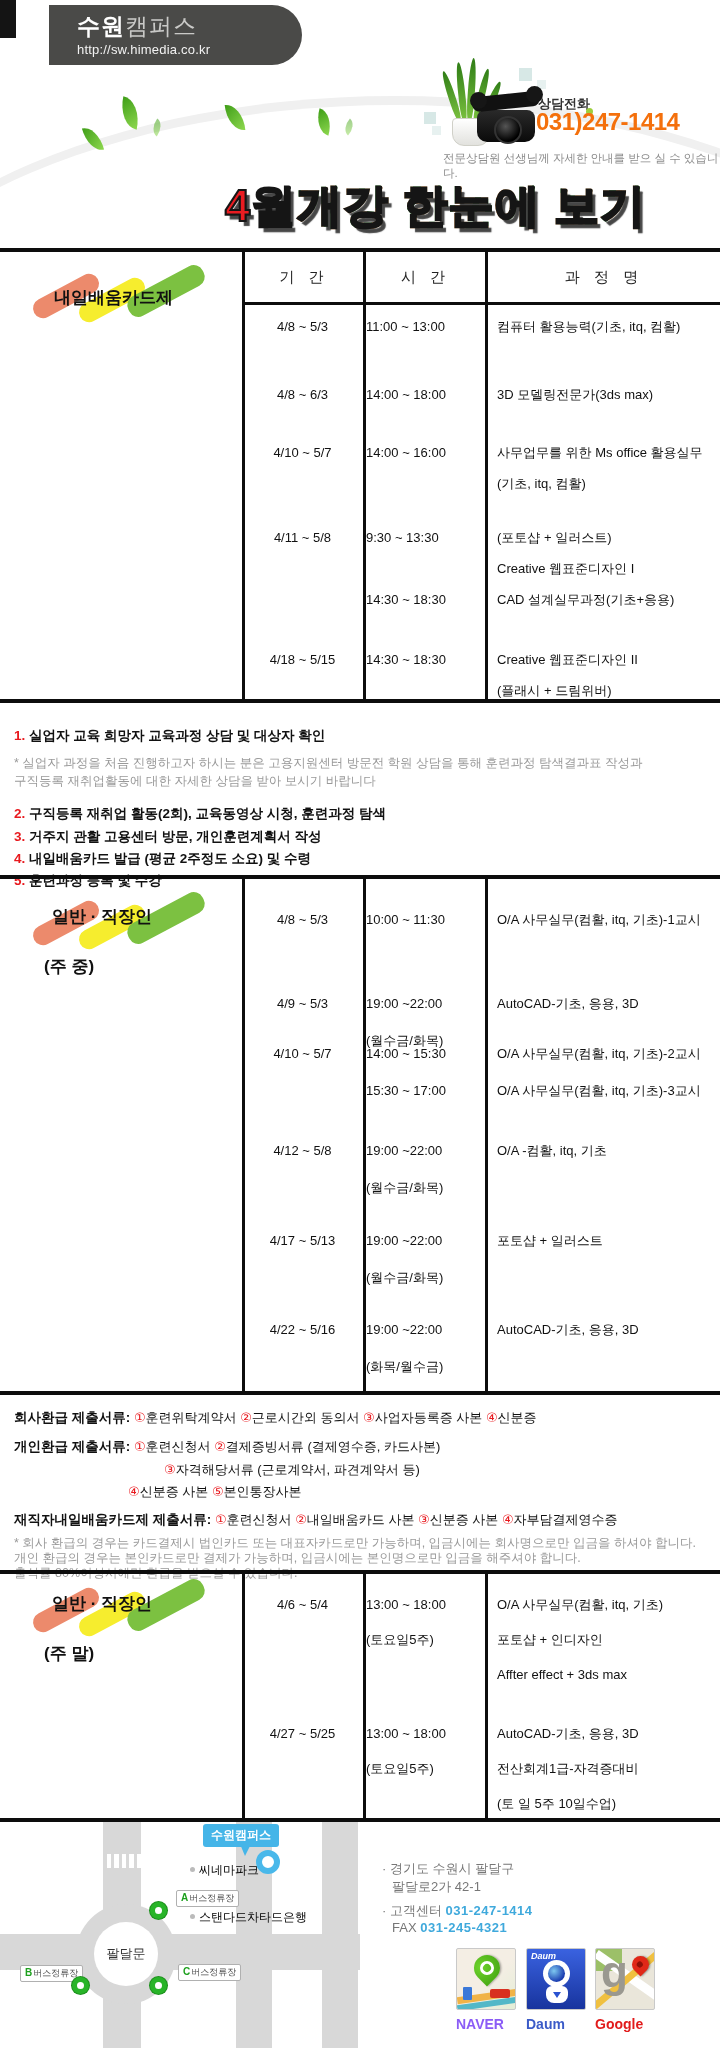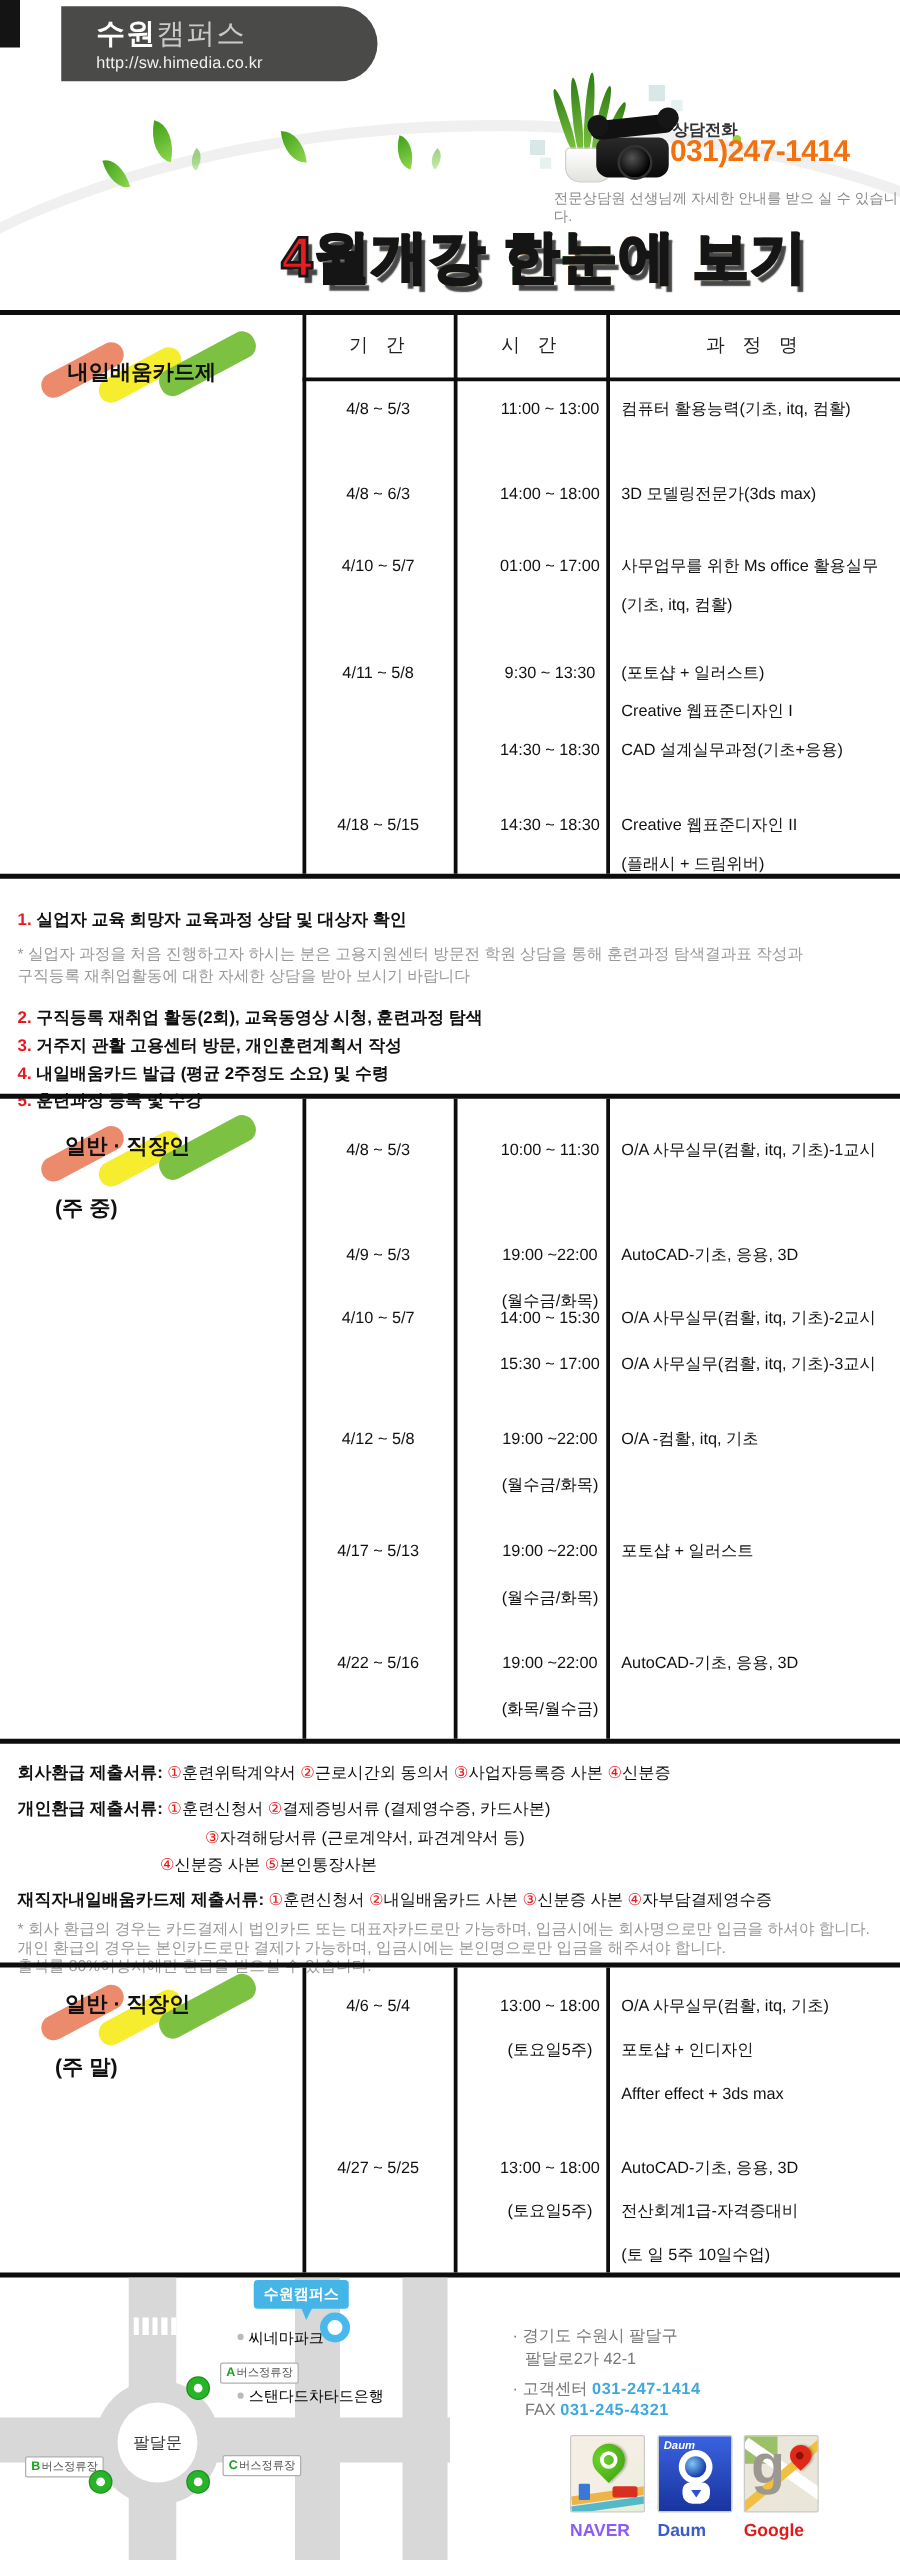"11:00 ~ 13:00" .tcell { left: 382px -> 366px; text-align: center -> none }
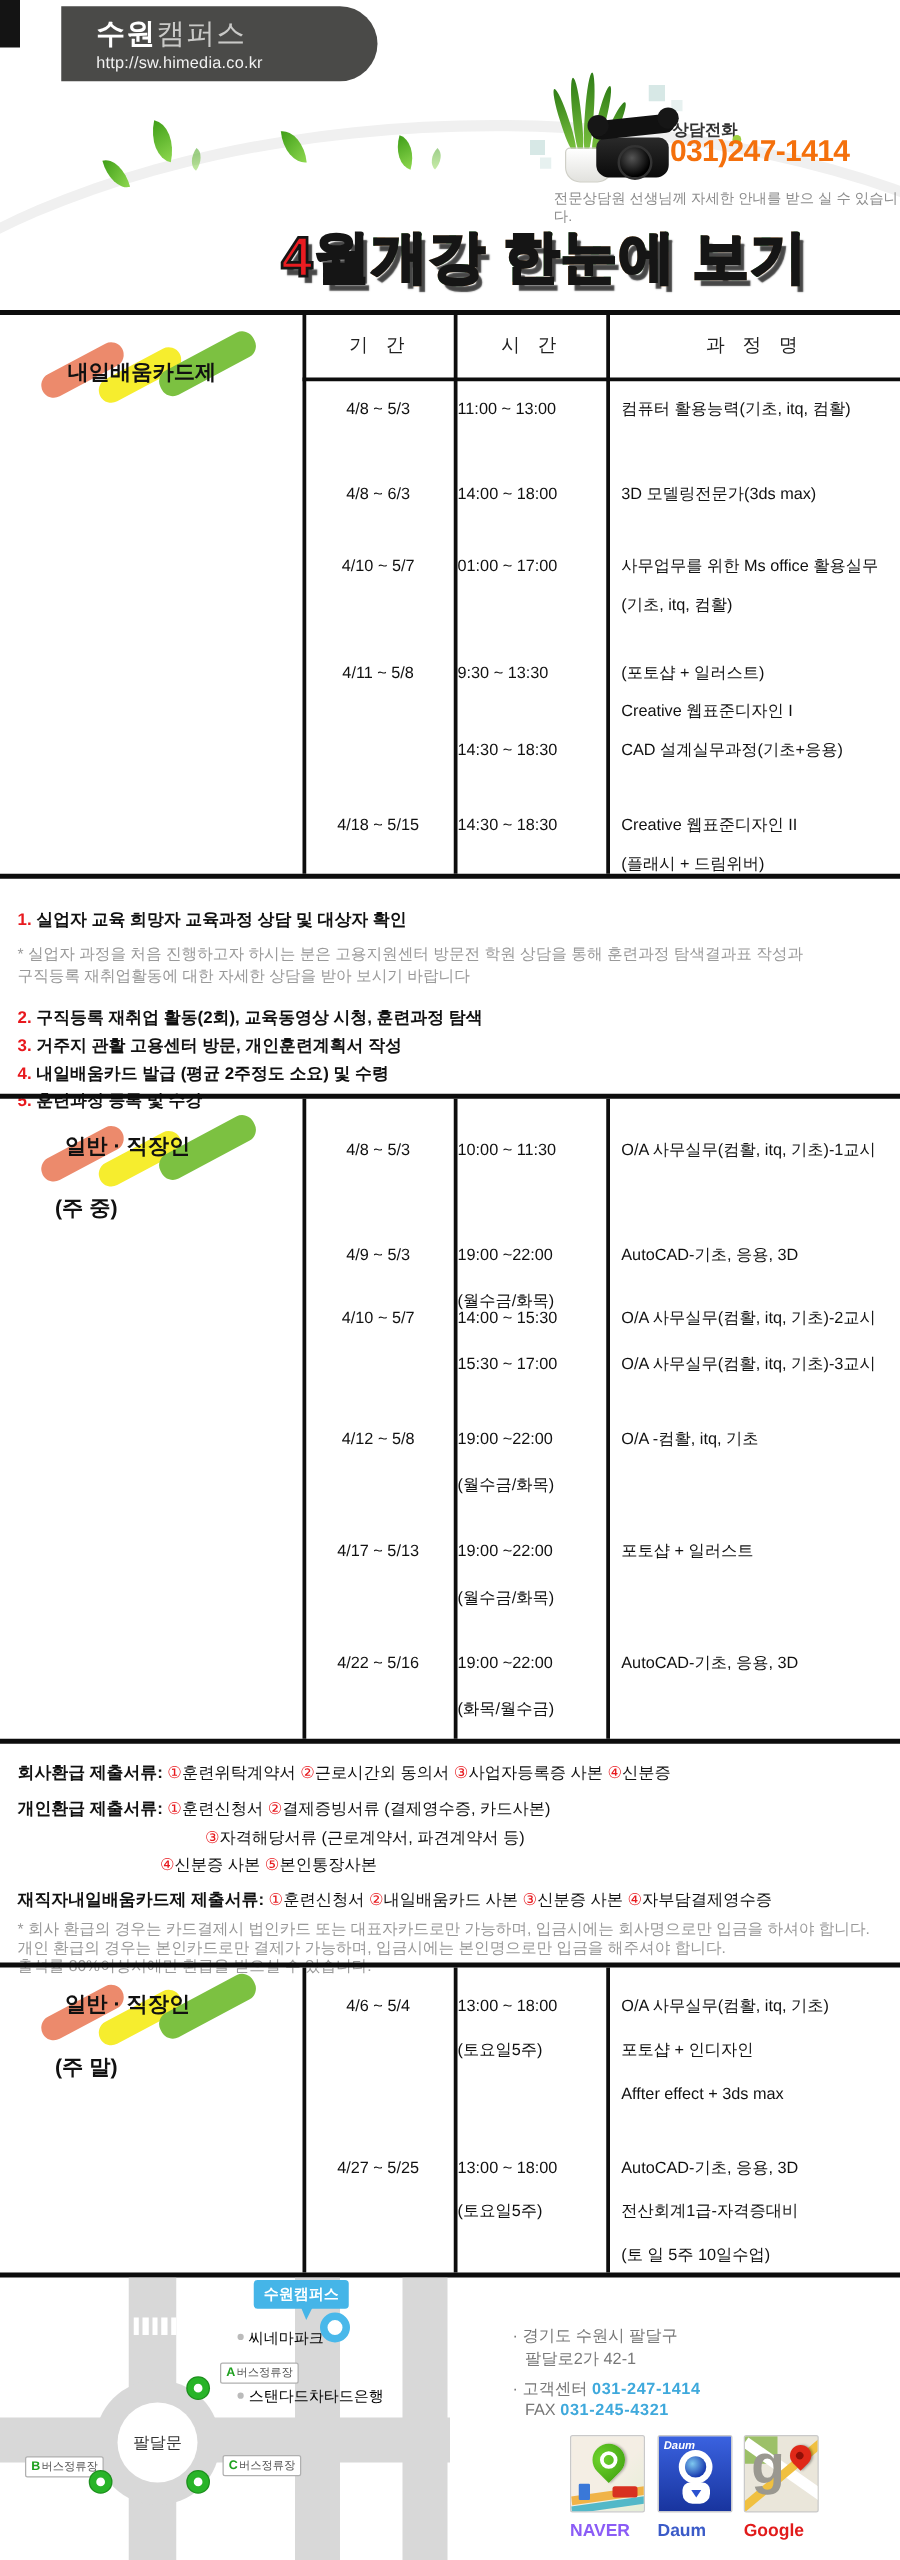"01:00 ~ 17:00" div { text: 01:00 ~ 17:00 -> 14:00 ~ 16:00 }
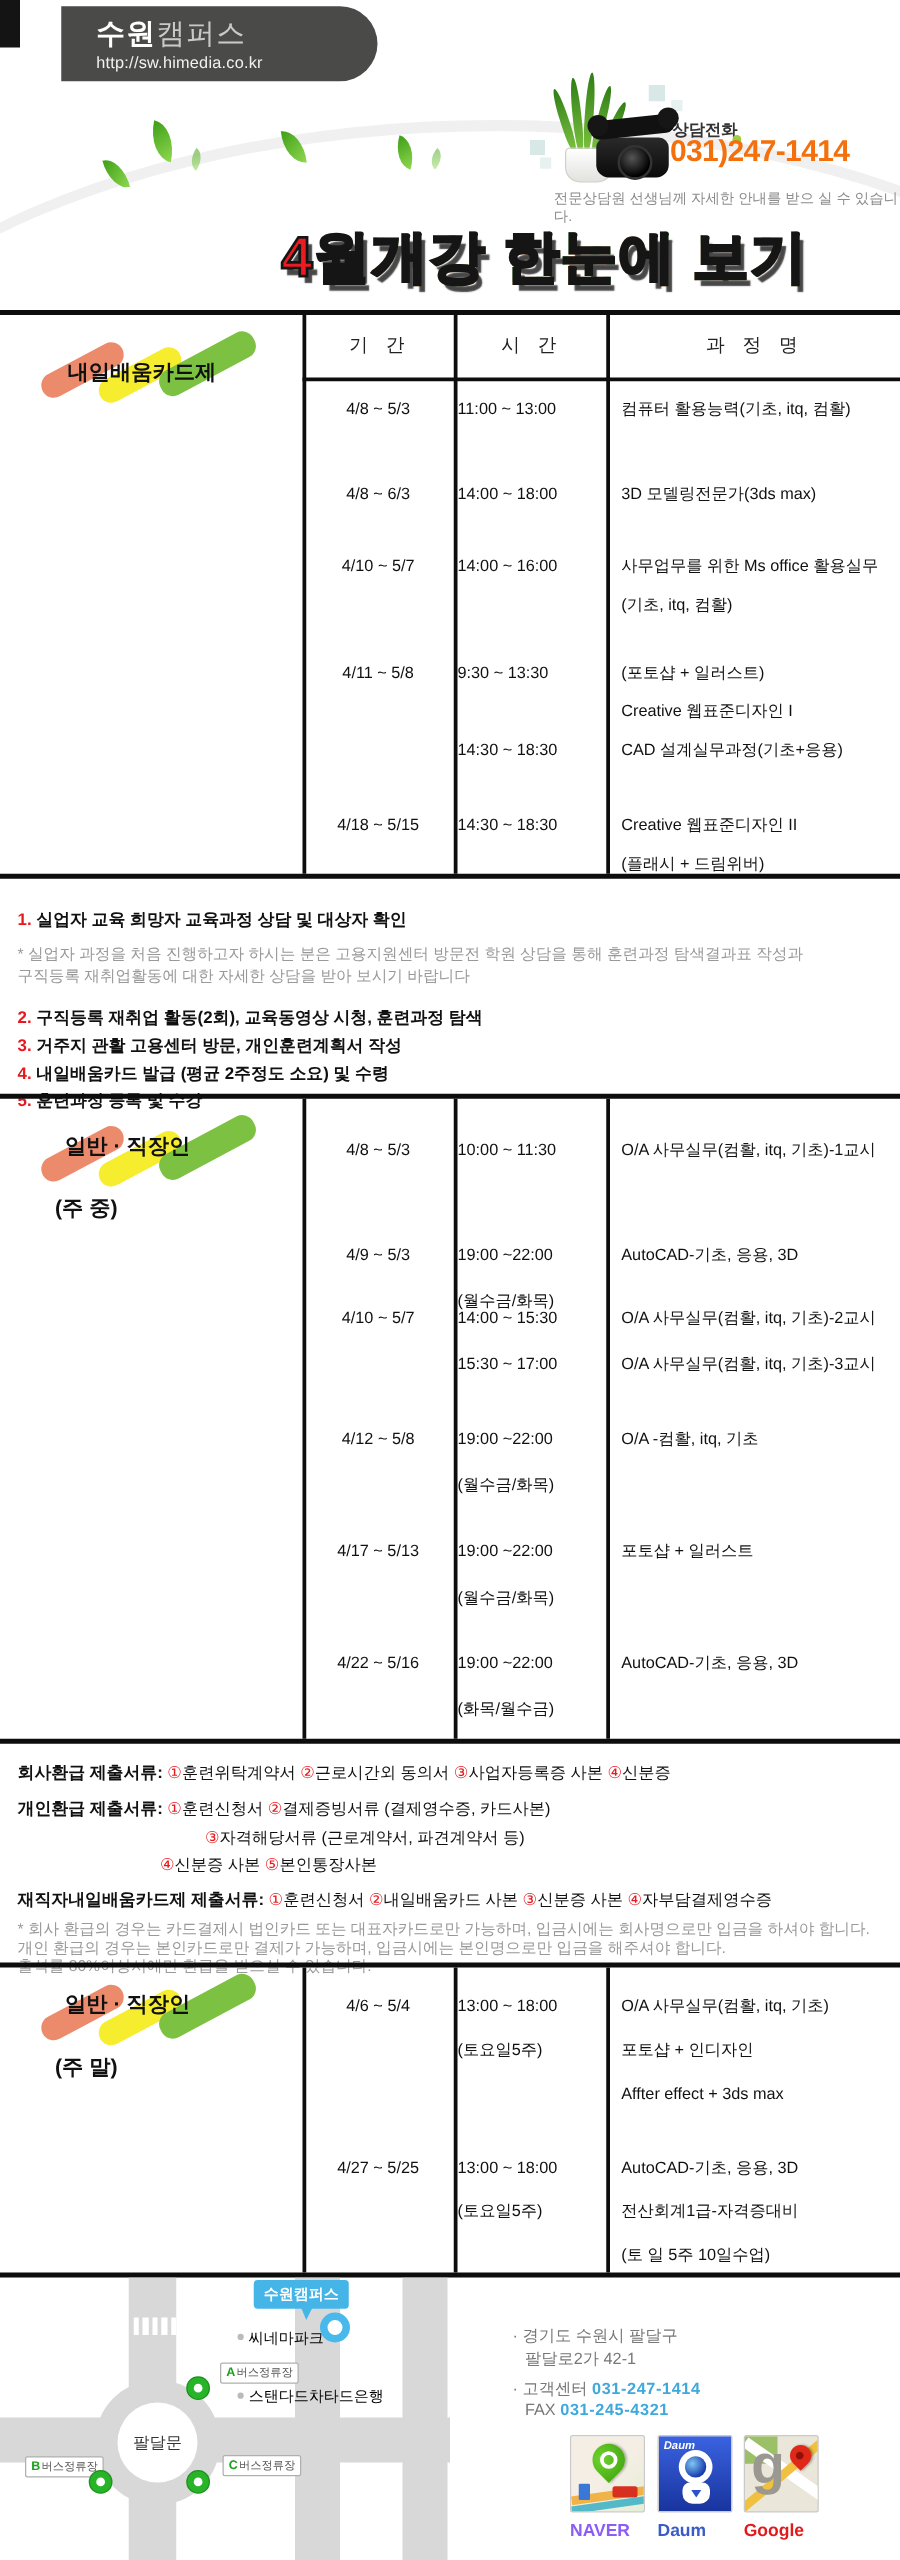"· 경기도 수원시 팔달구" .addr { margin-left: 28px -> none }
